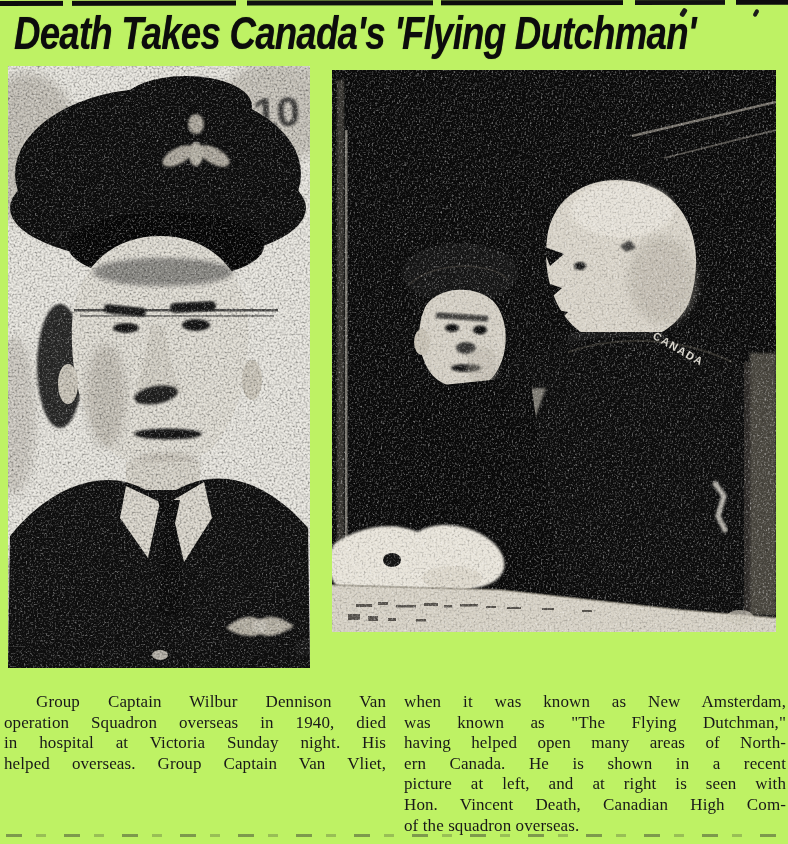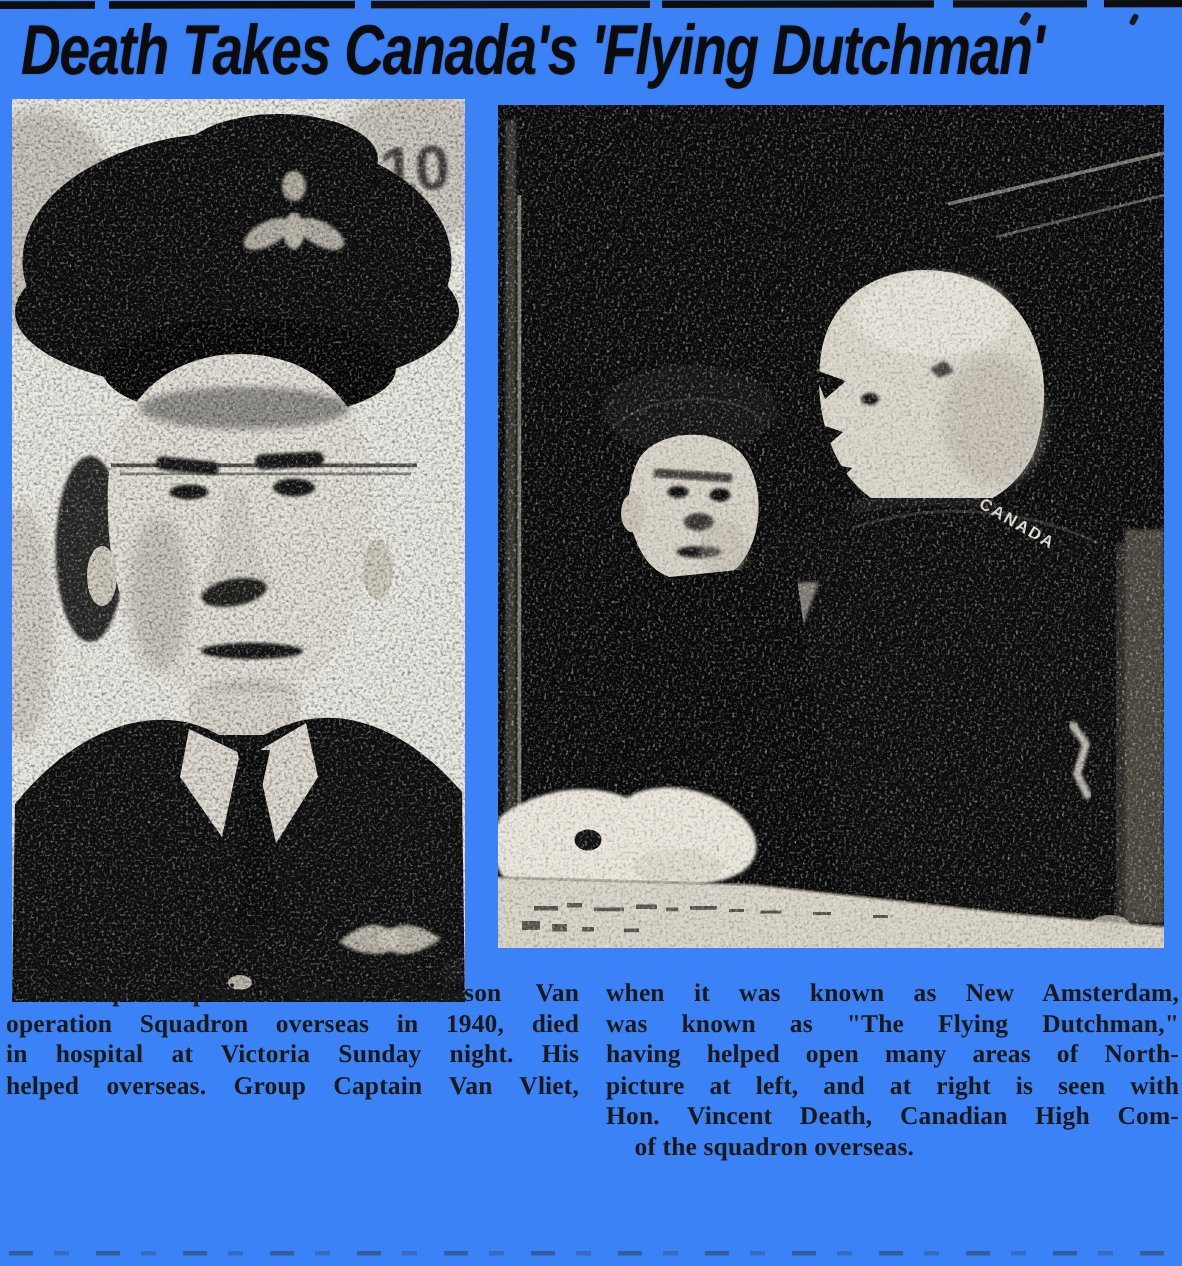"Death Takes Canada's 'Flying Dutchman'" .page { background: #3b82f6 -> #bef264 }
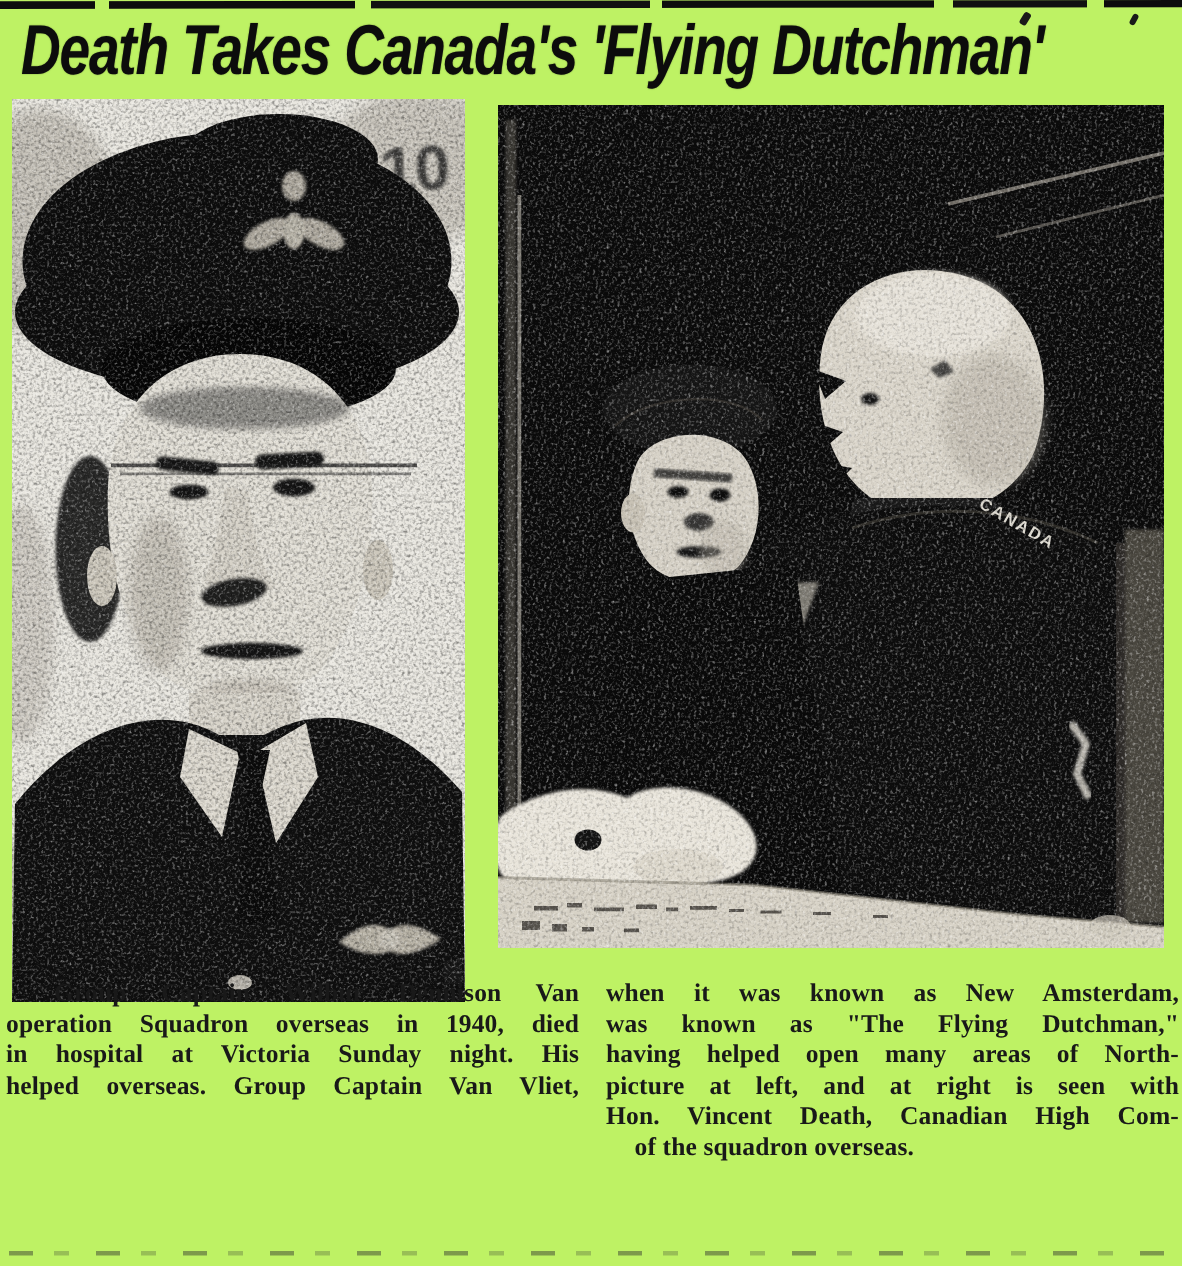"Group Captain Wilbur Dennison Van" .col { font-weight: bold -> none; top: 652px -> 692px }
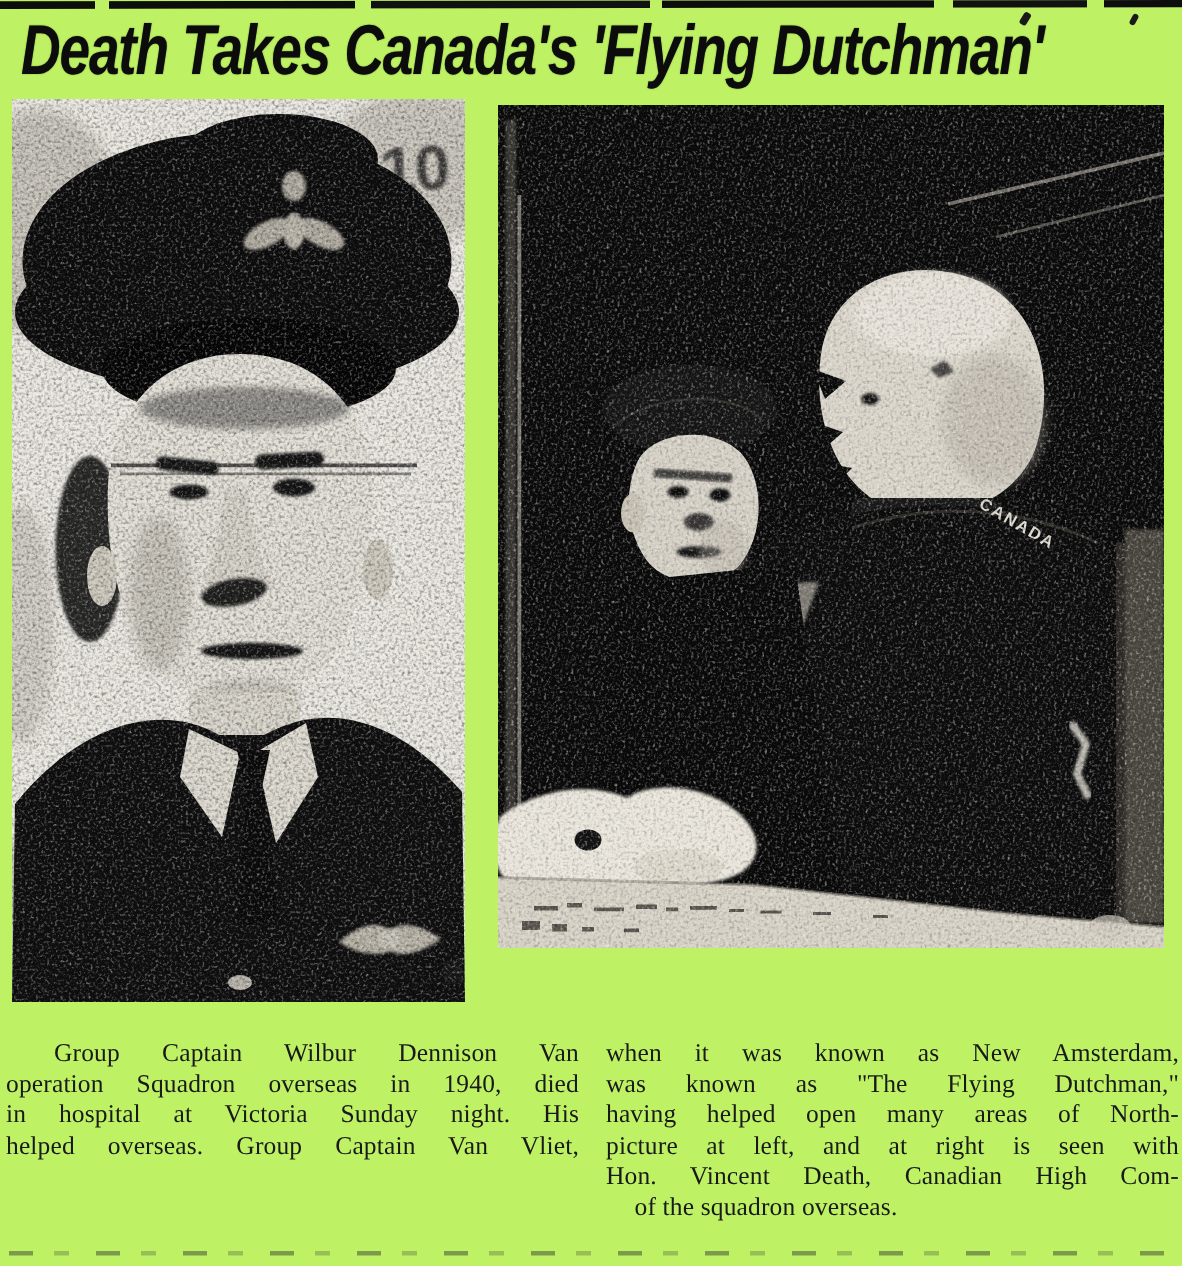"ern Canada. He is shown" div.line { html: none -> <div>ern Canada. He is shown in a recent</div> }
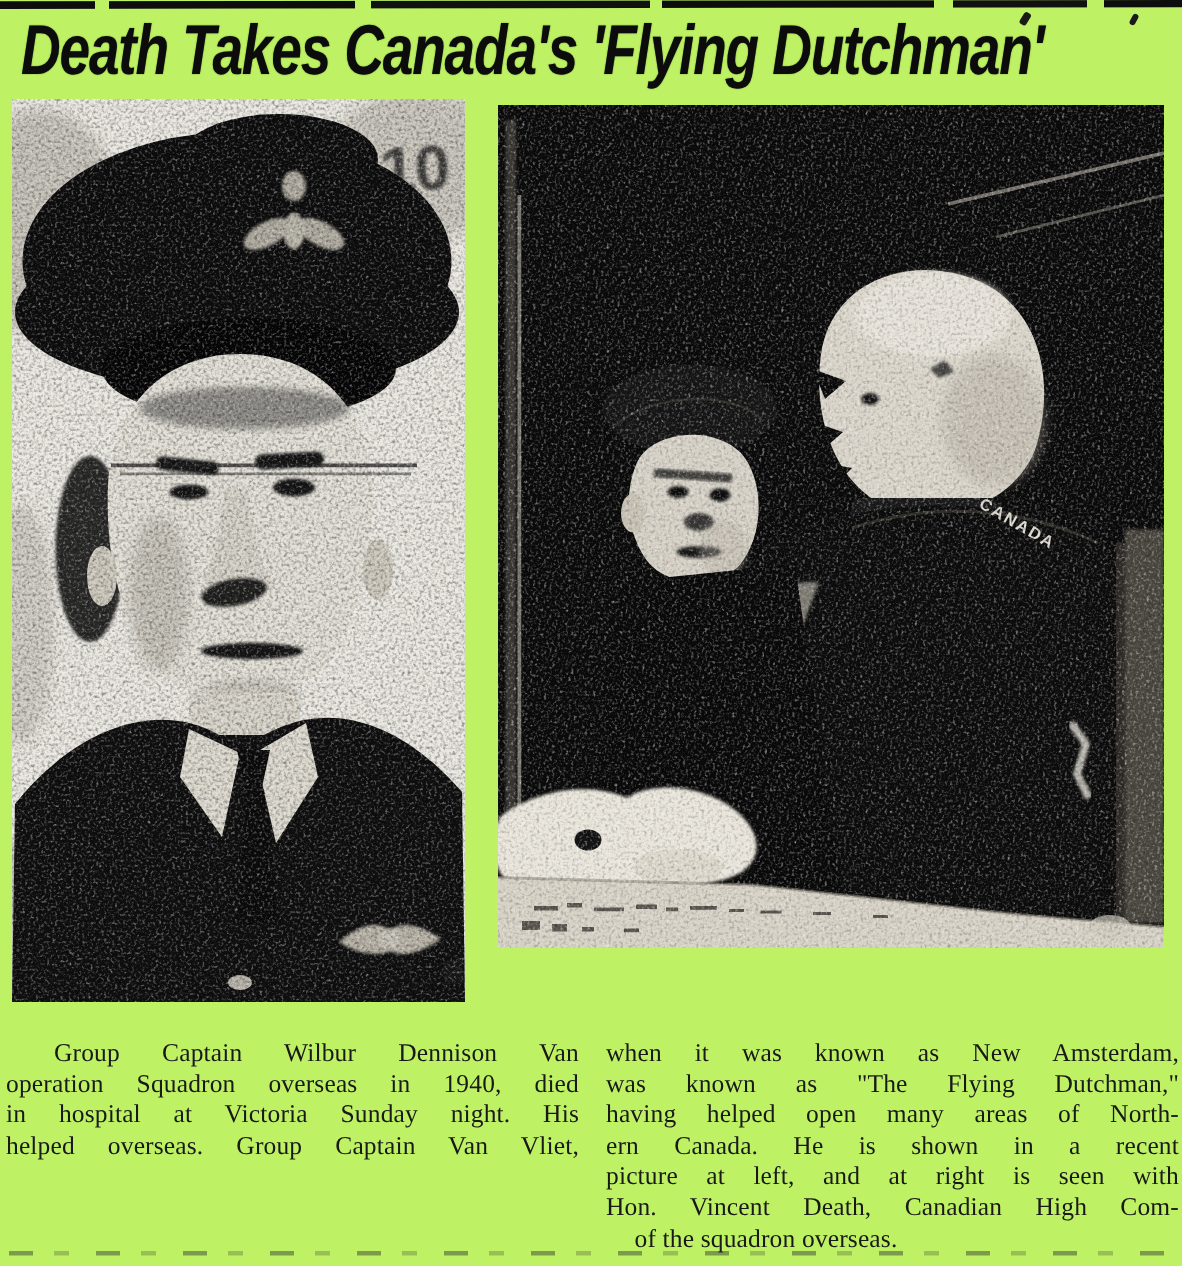"of the squadron overseas." .line.lastline { margin-left: 19px -> none }
